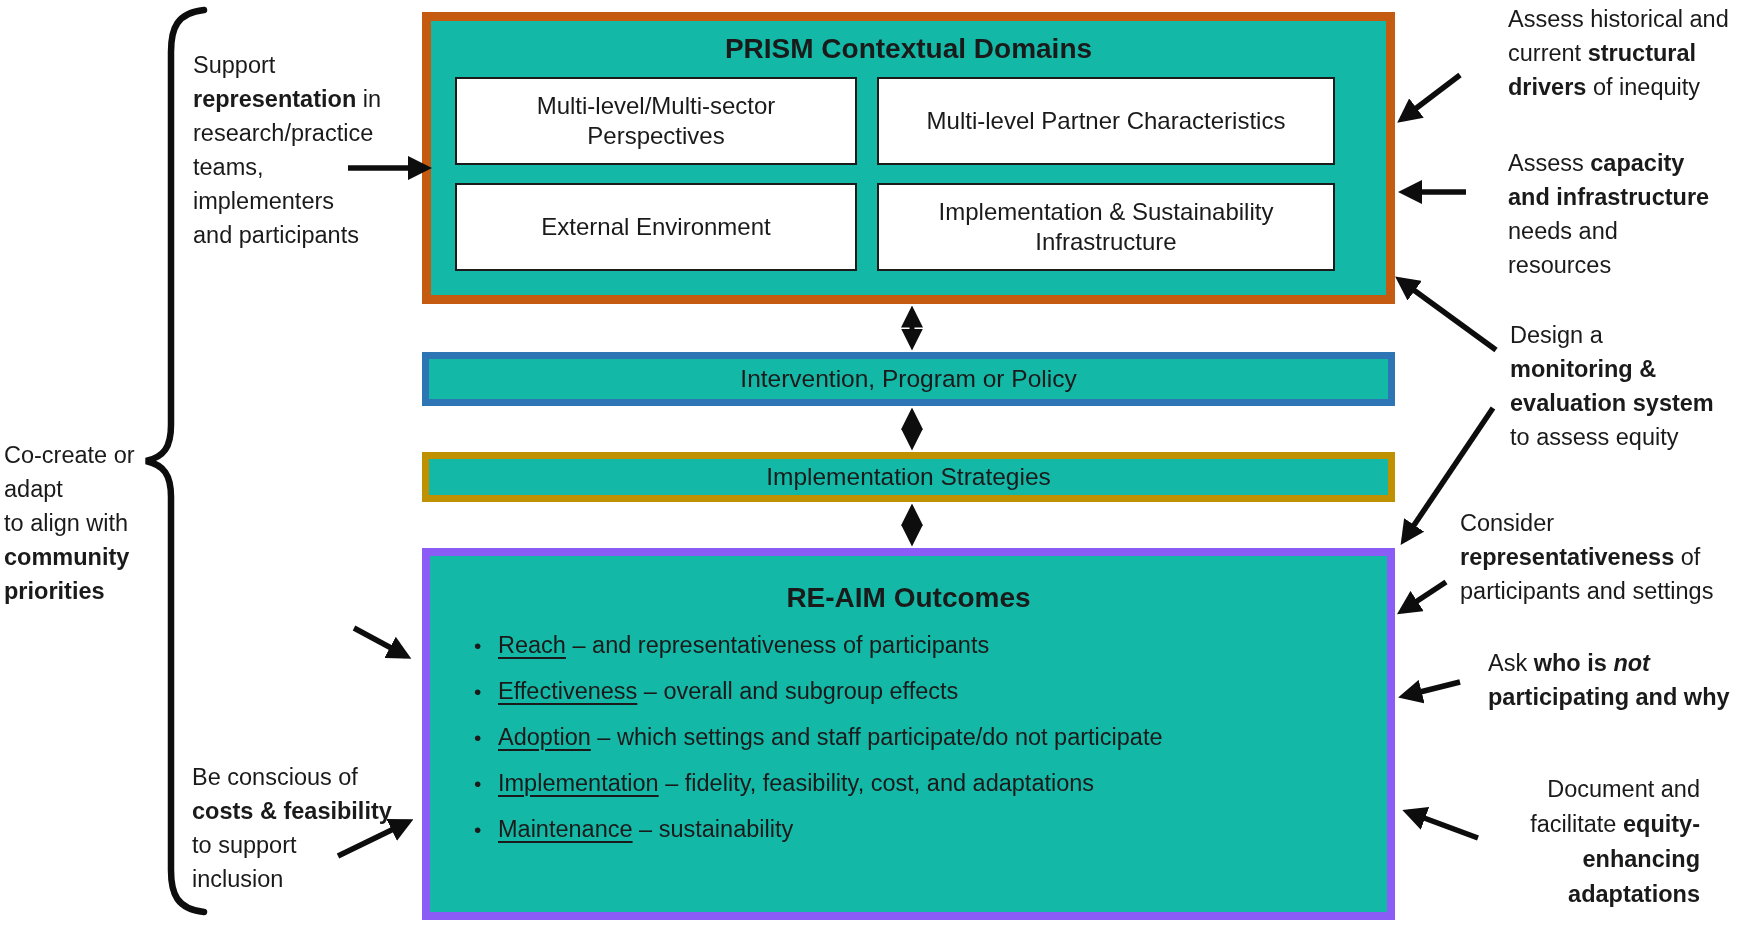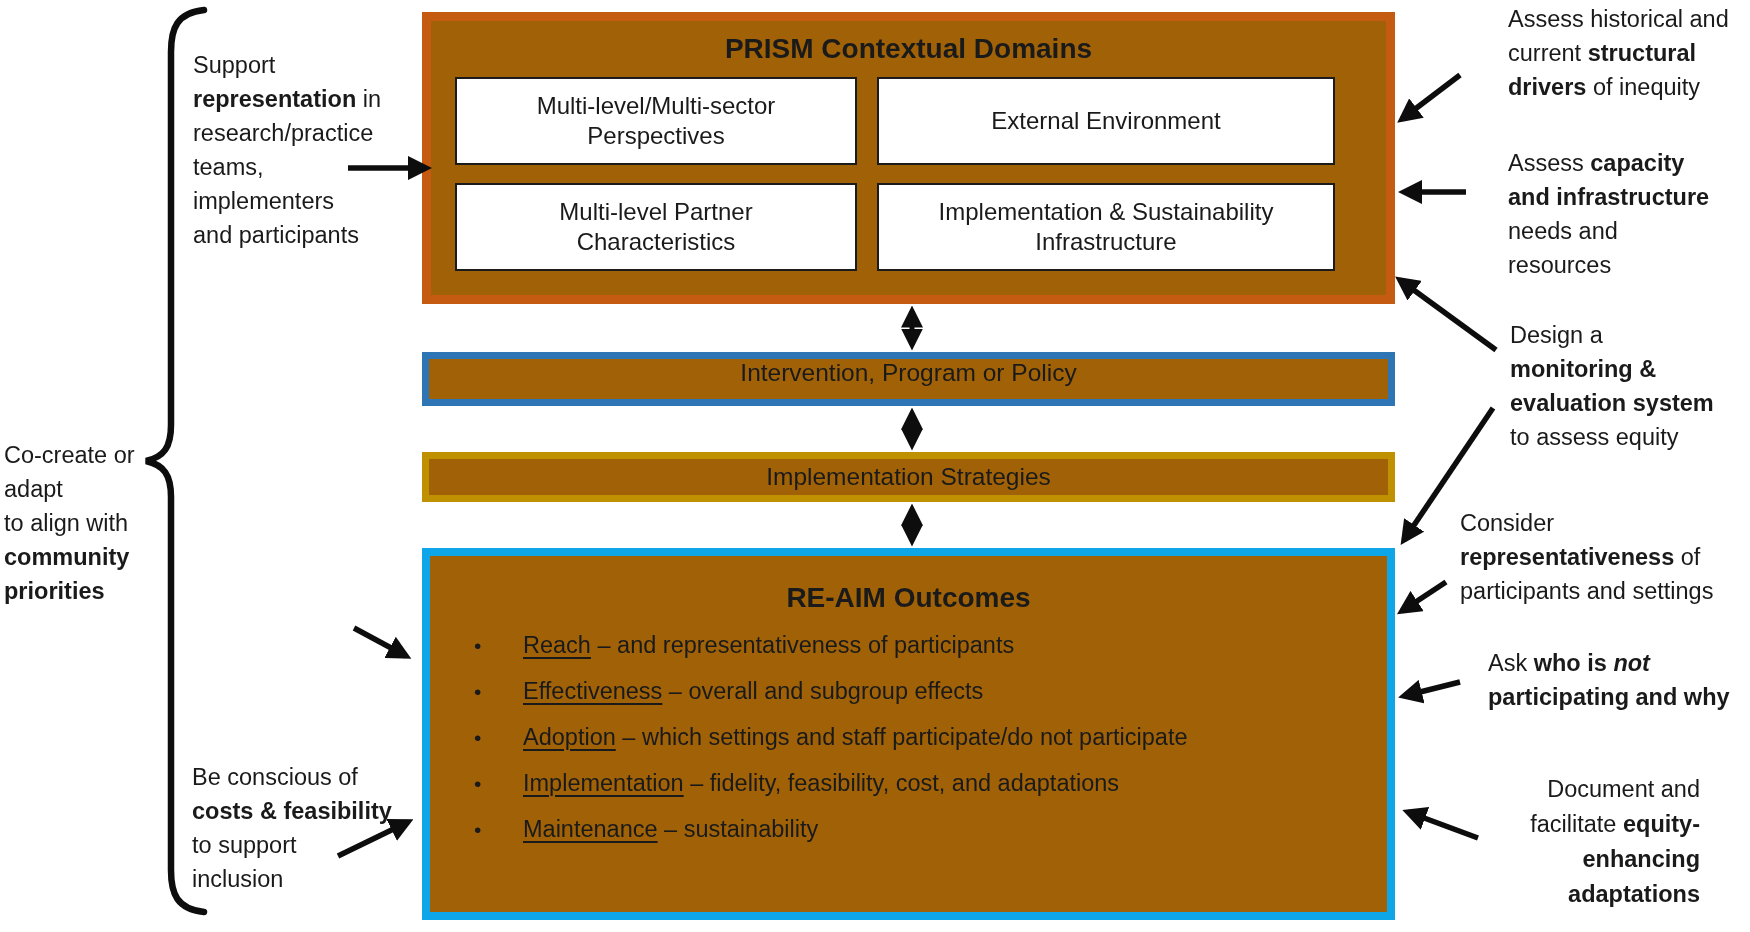"PRISM Contextual Domains" .frame { background: #a16207 -> #14b8a6 }
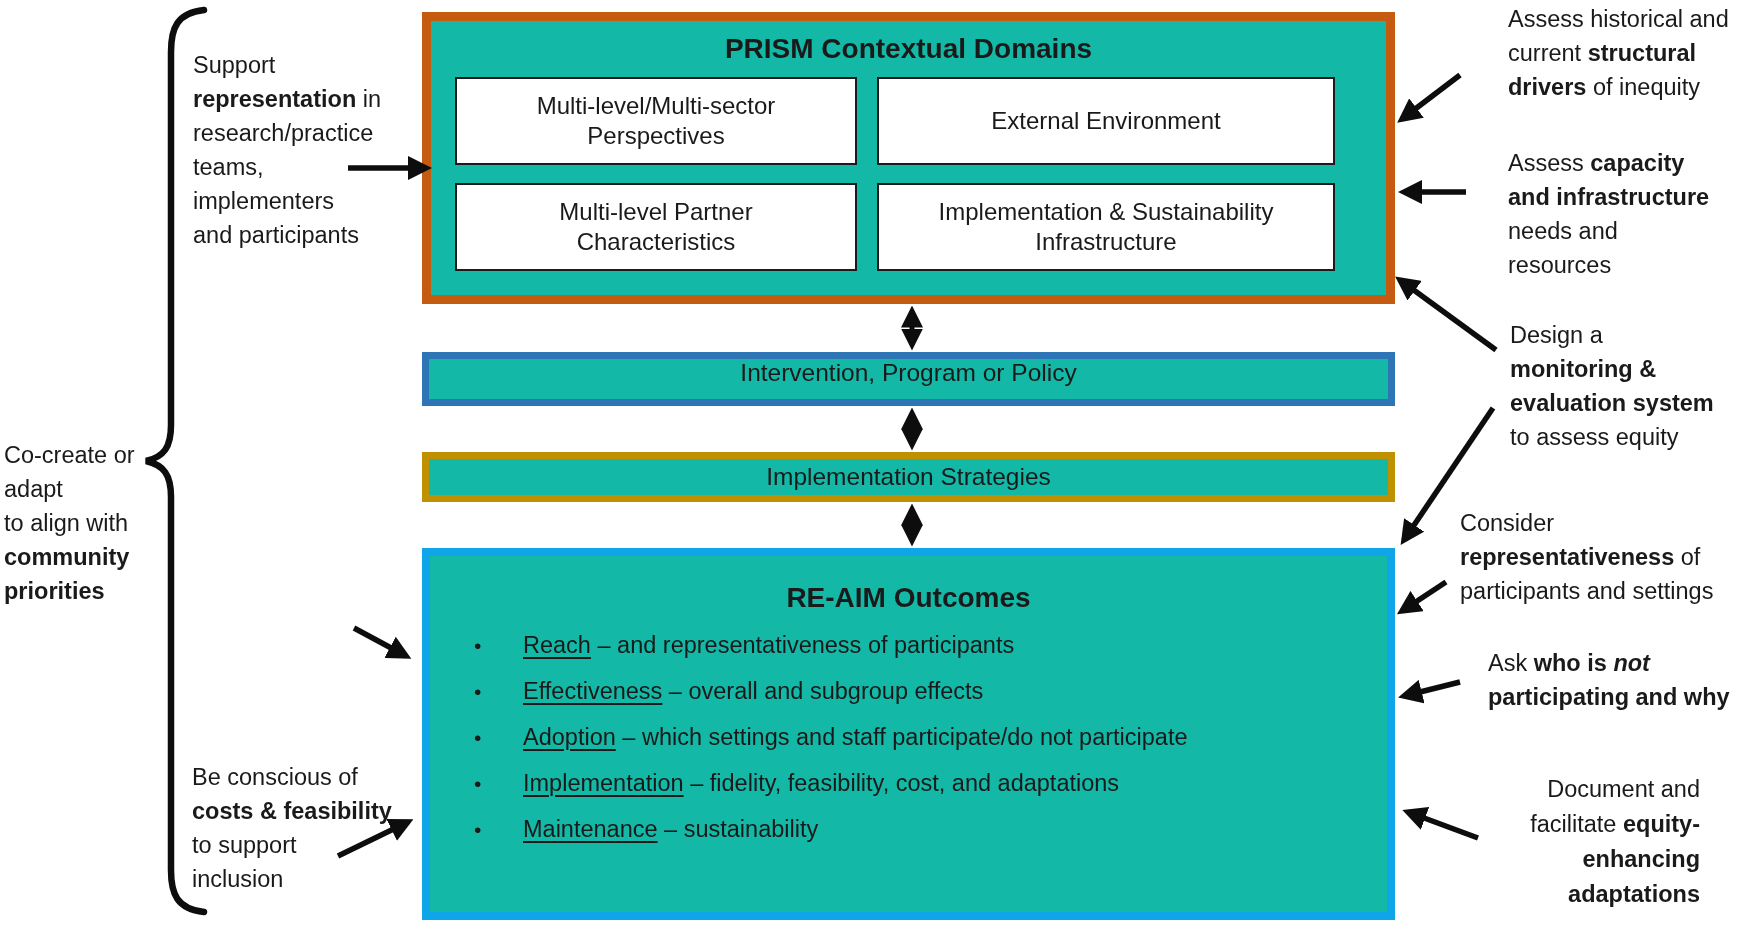"External Environment" div.inner-box { order: before "Multi-level Partner Characteristics" -> after "Multi-level Partner Characteristics" }
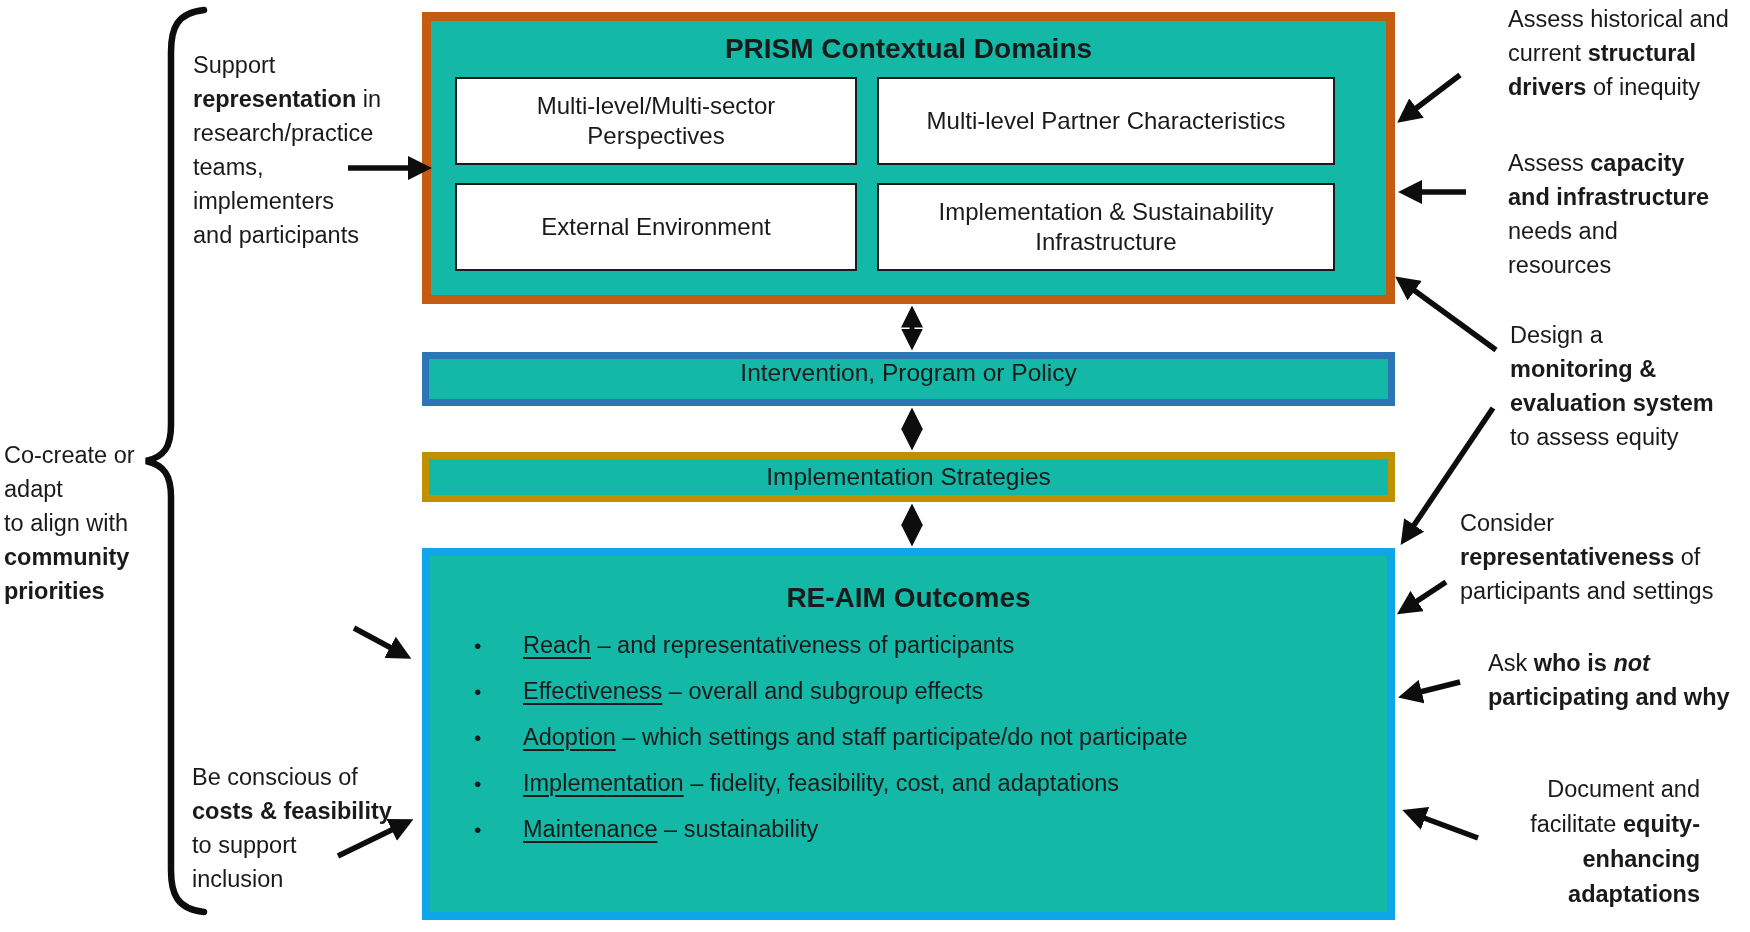"Intervention, Program or Policy" .blue-box { align-items: none -> center }
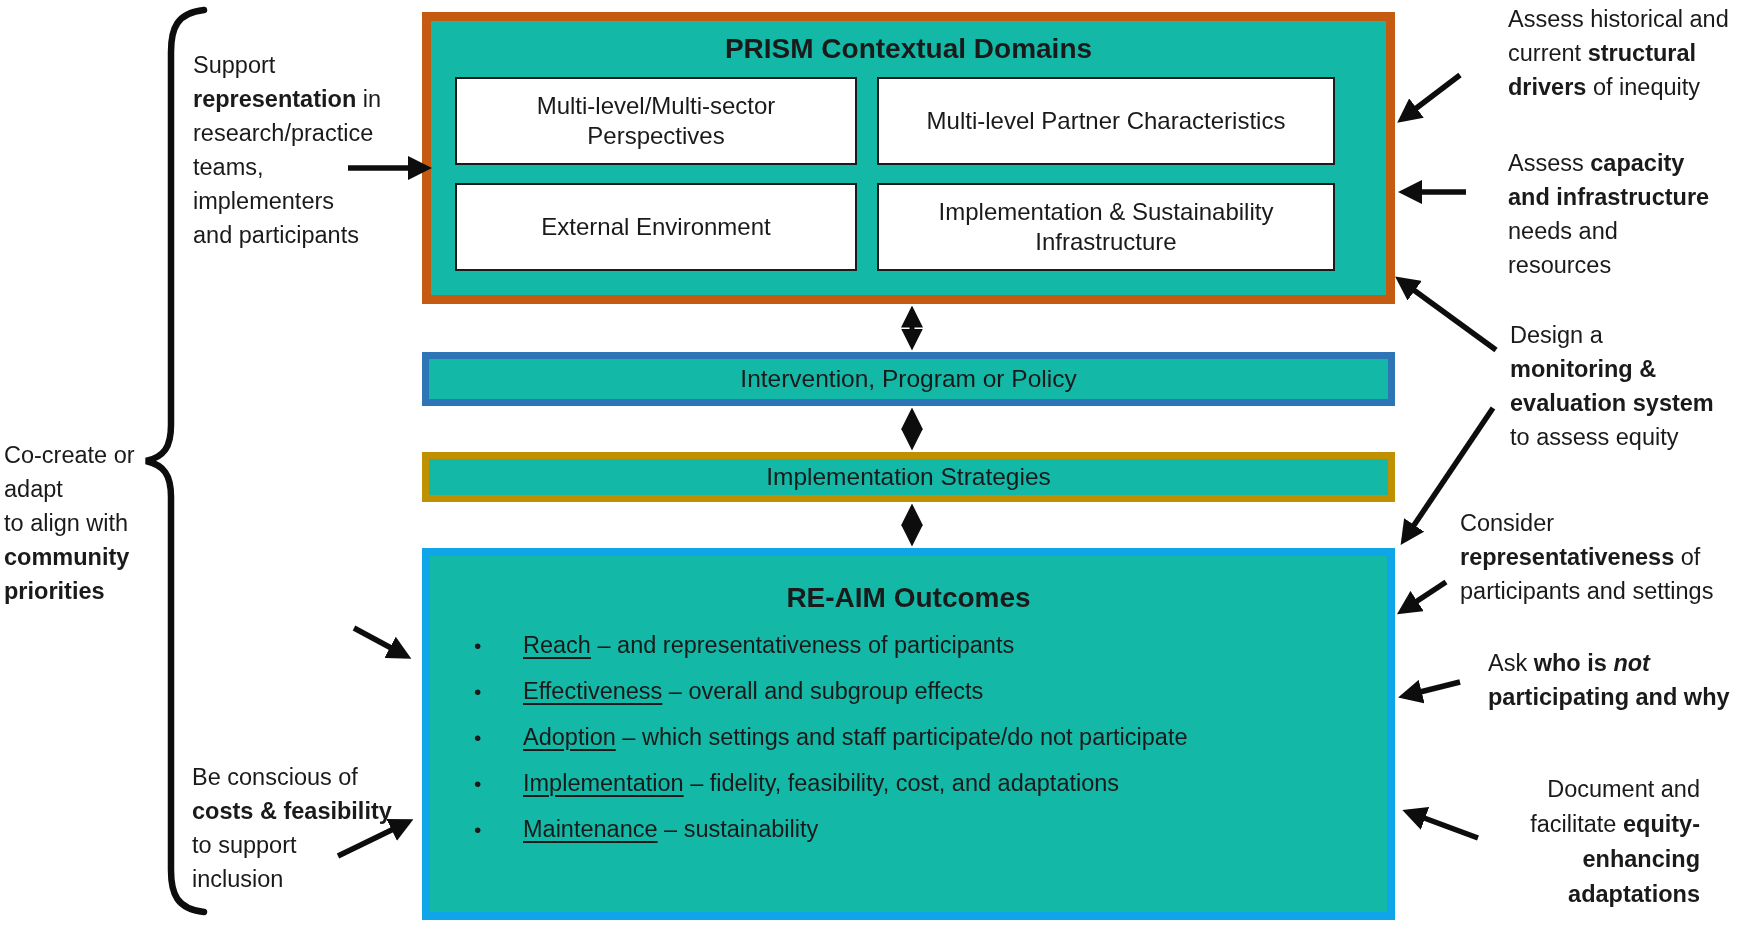"RE-AIM Outcomes" .green-box { border: 8px solid #0ea5e9 -> 8px solid #8b5cf6 }
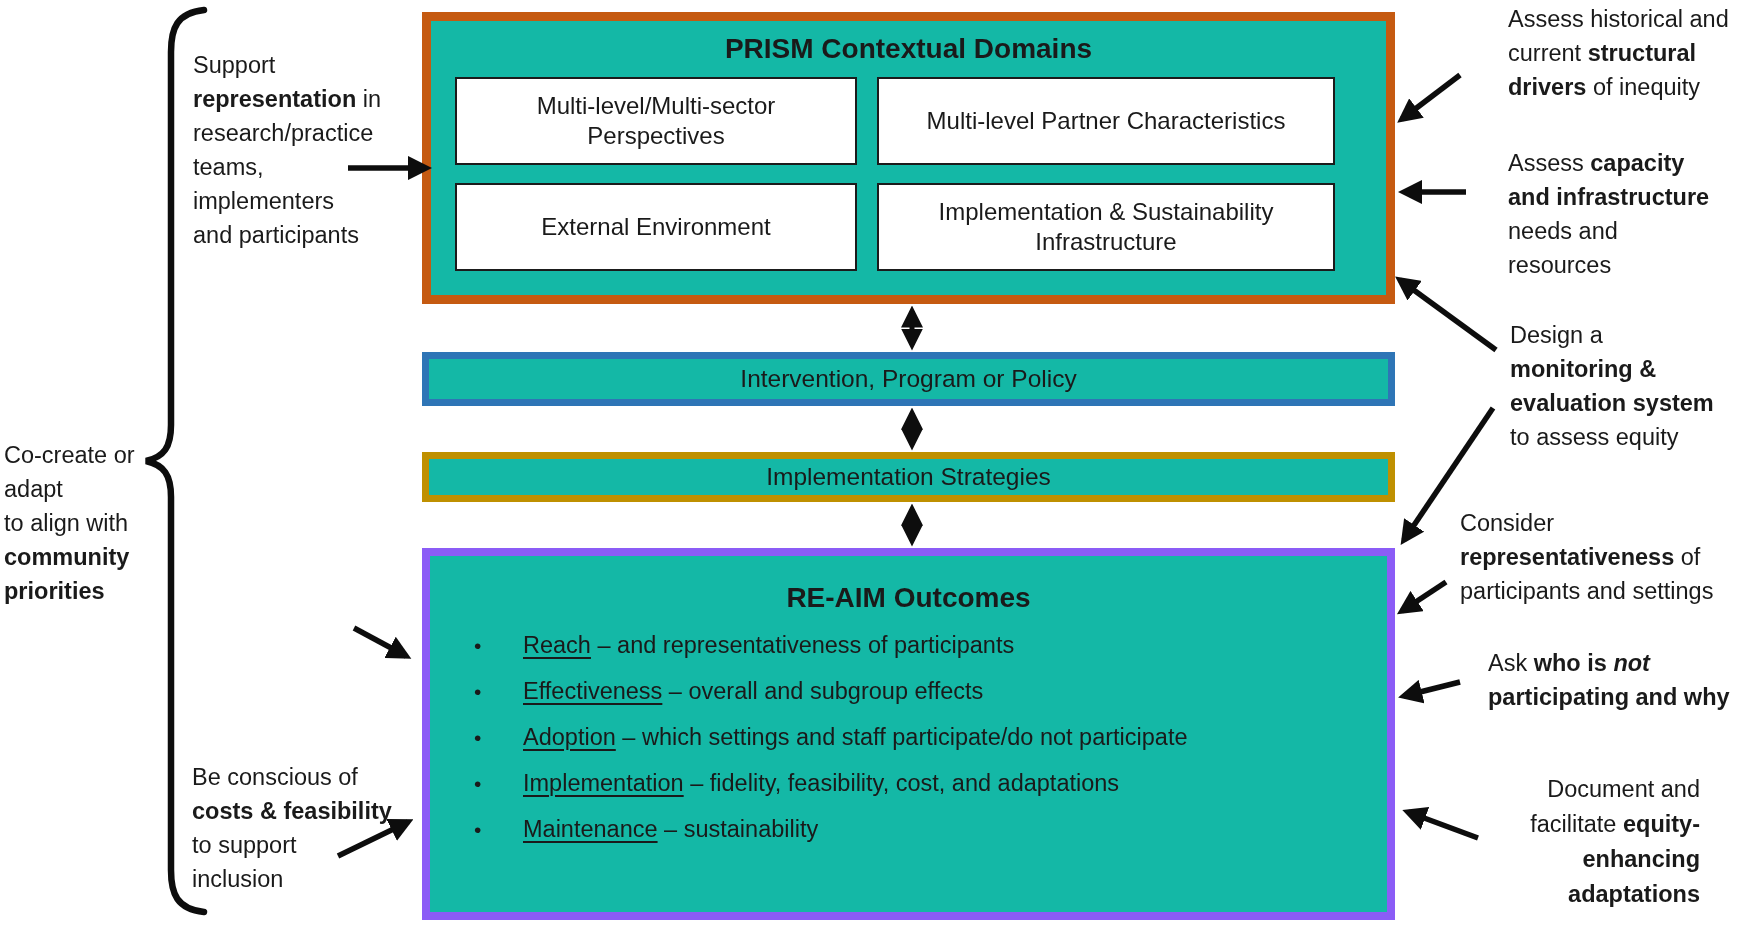"Reach" .term { margin-left: 25px -> none }
